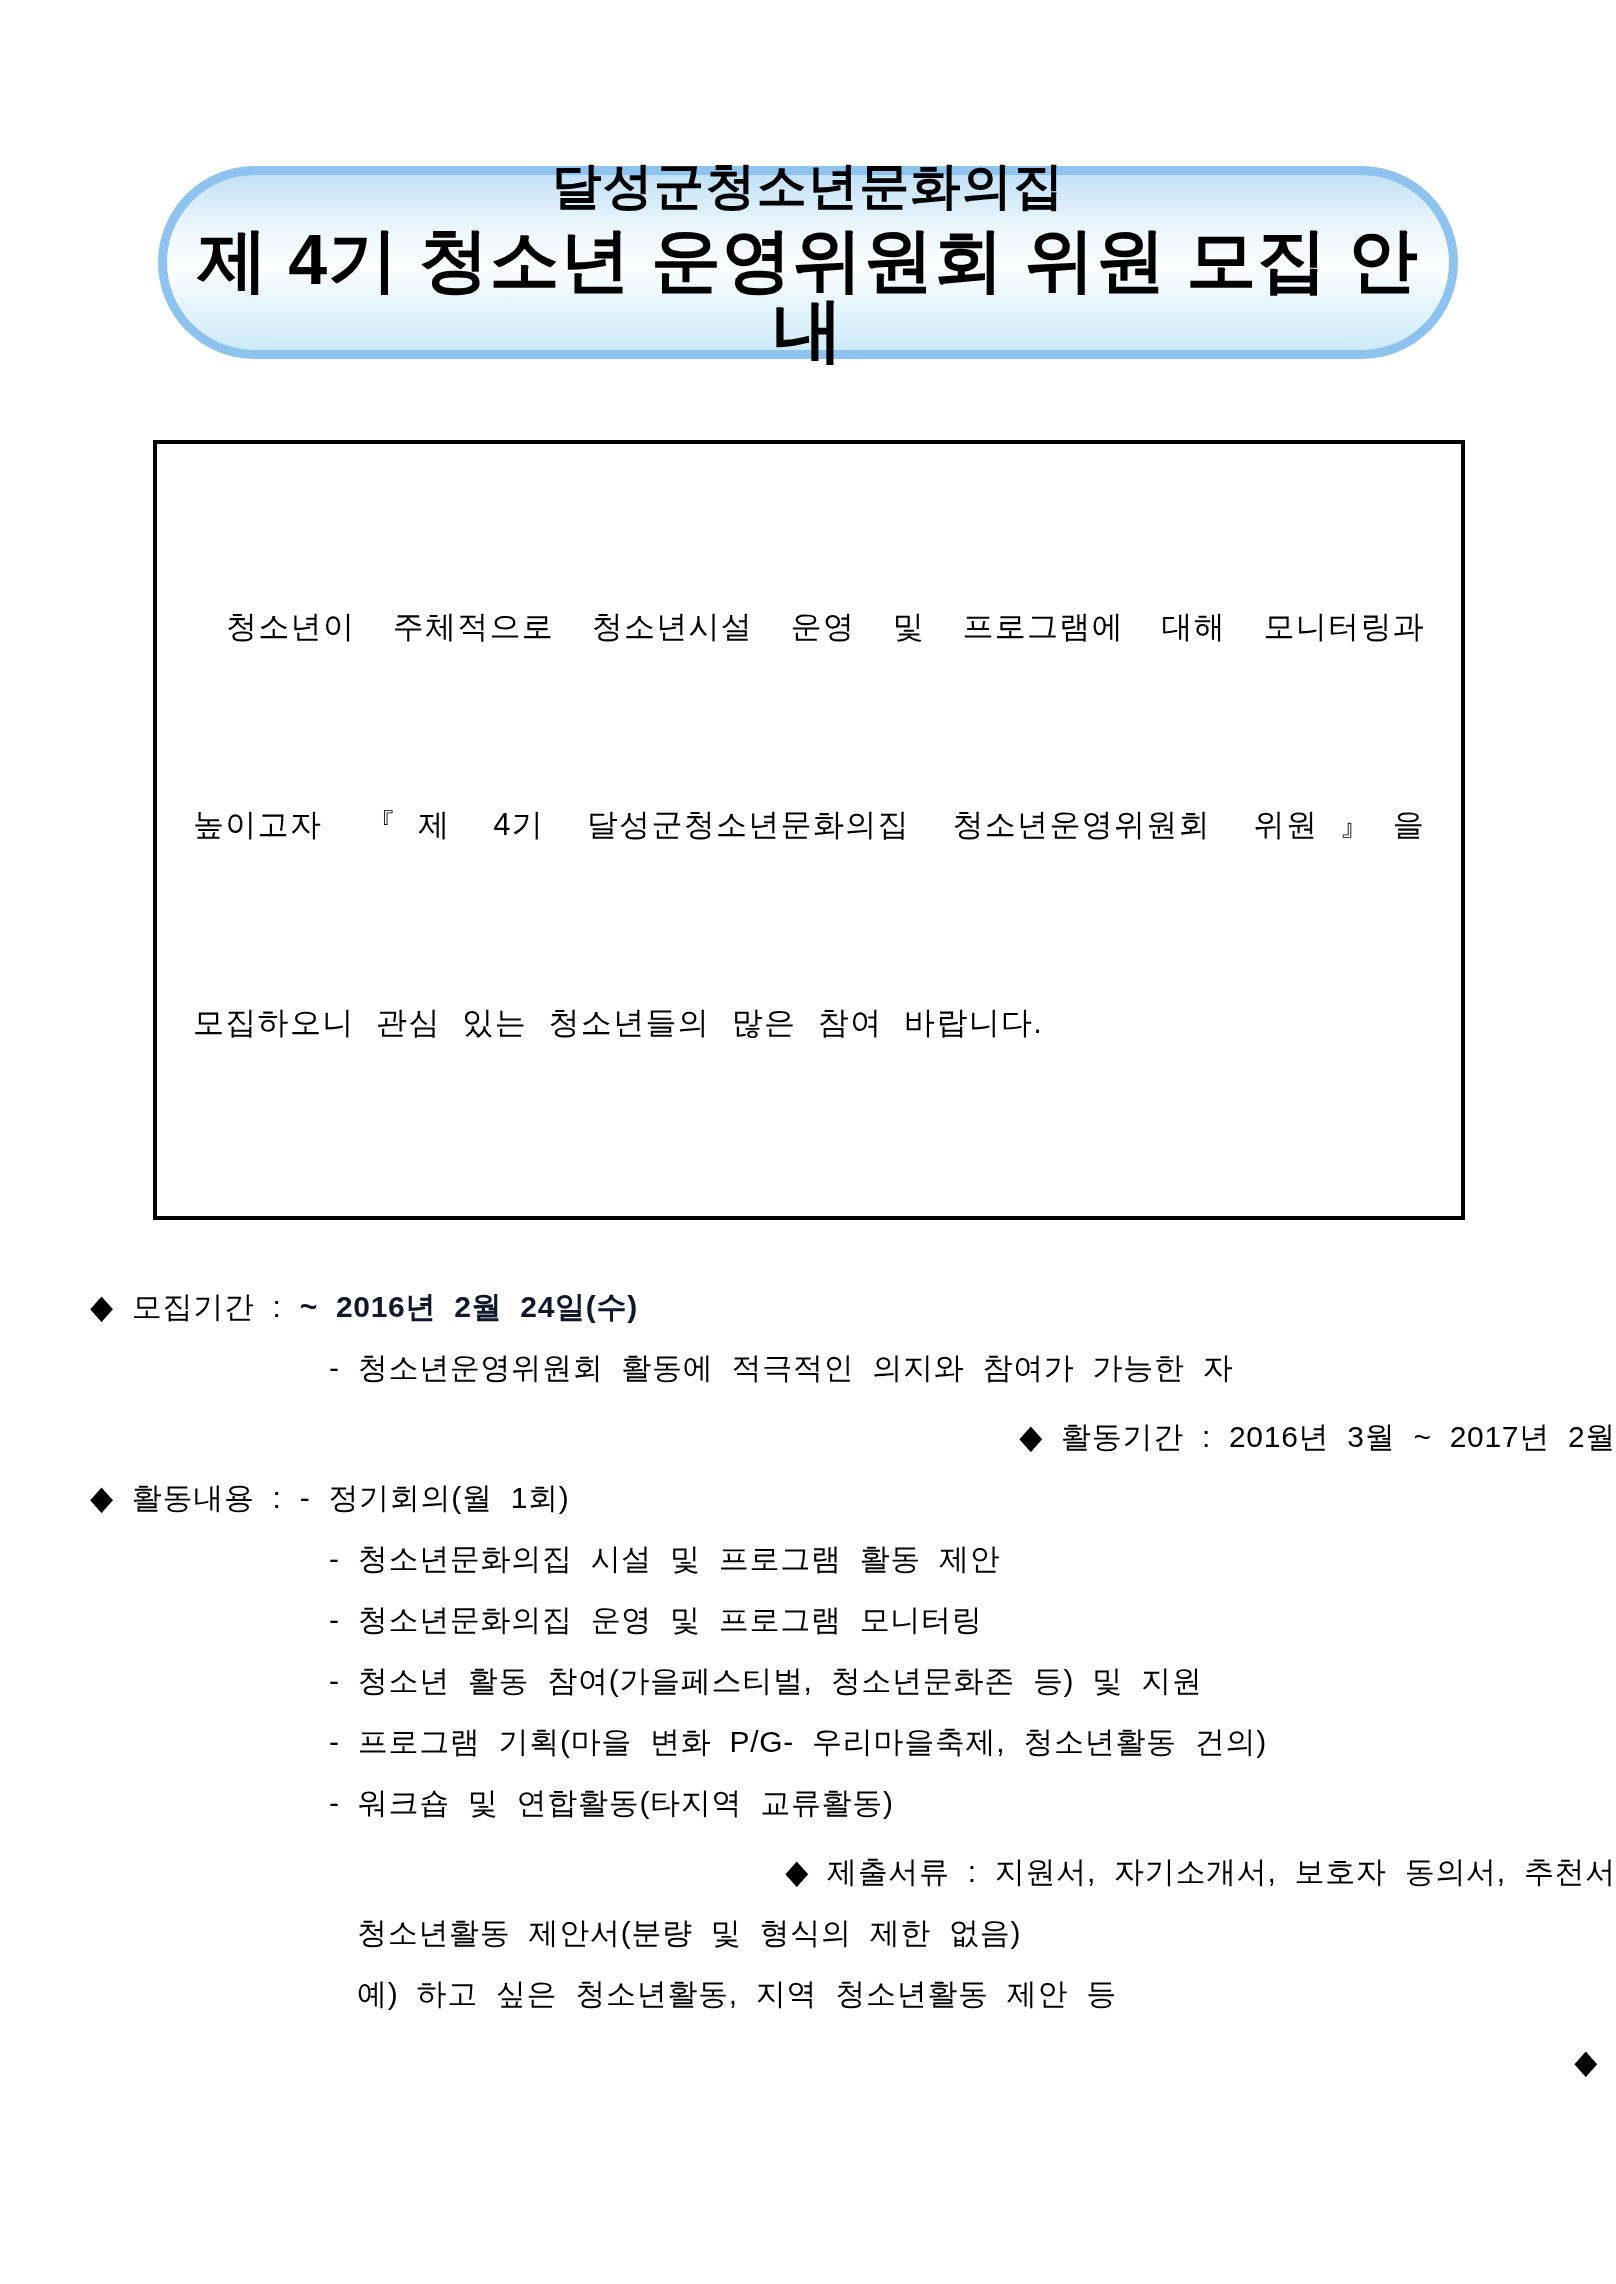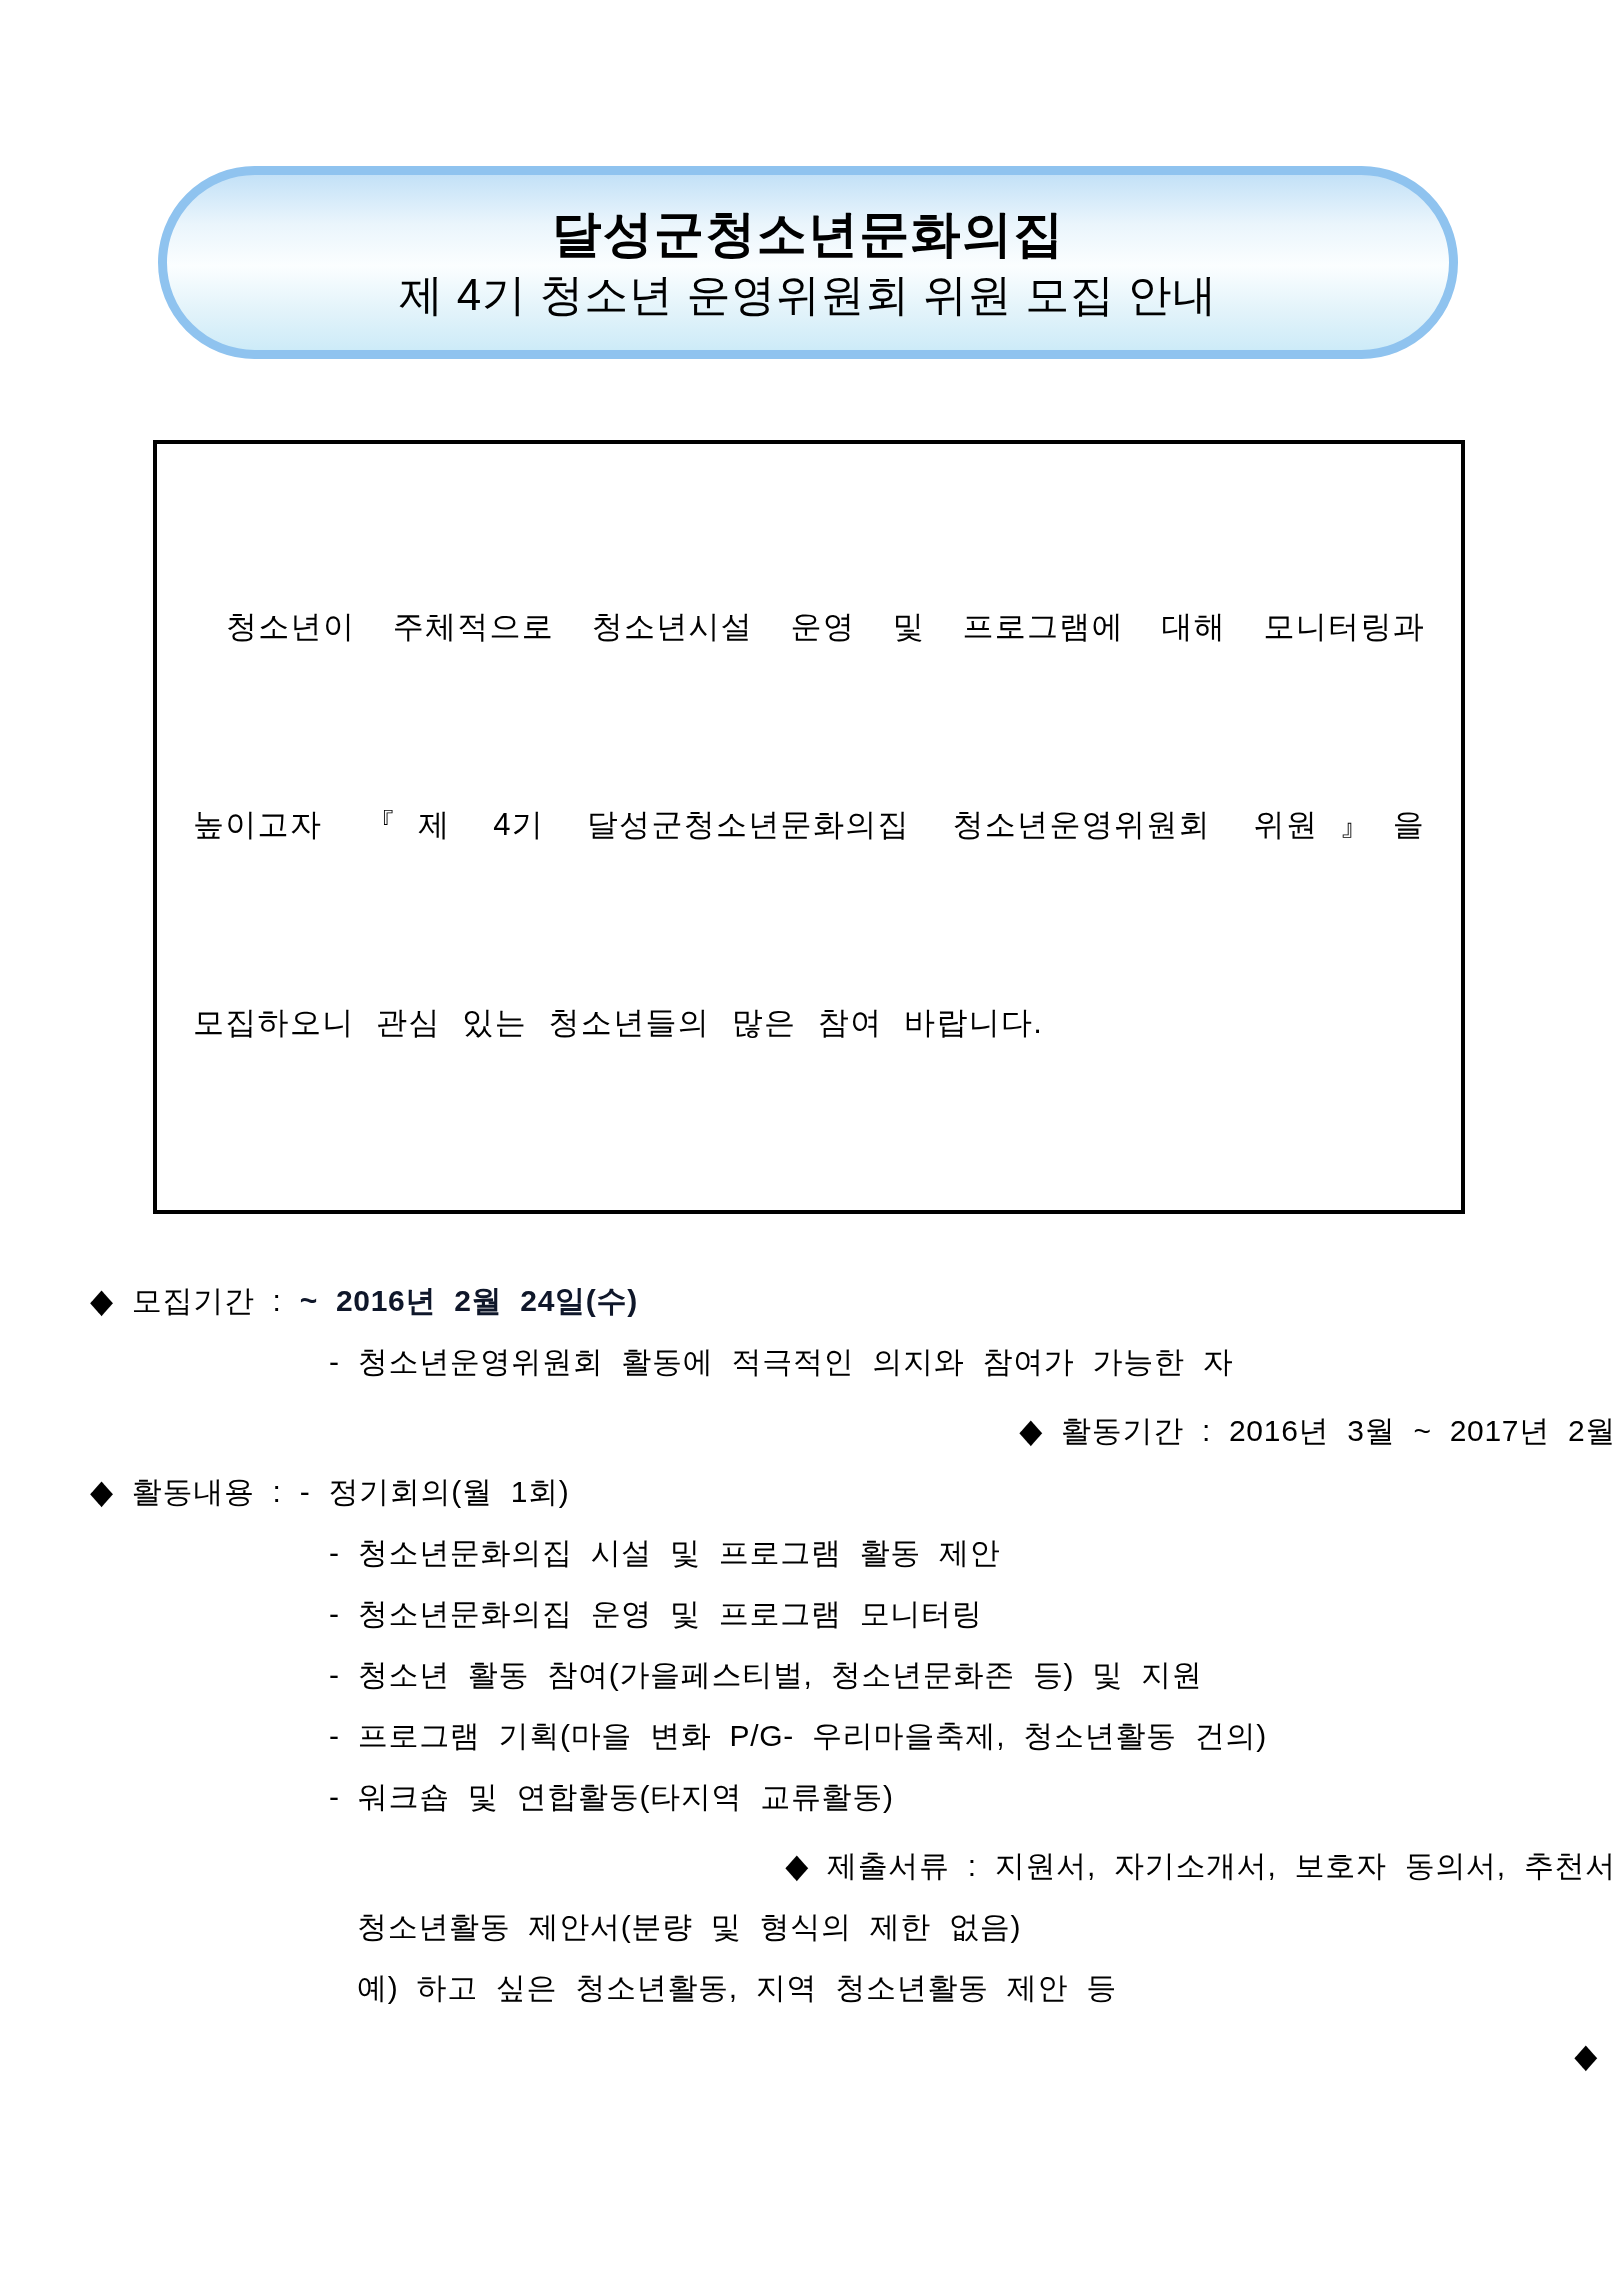"제 4기 청소년 운영위원회 위원" .banner-line2 { font-size: 44px -> 70px; font-weight: 400 -> 700 }
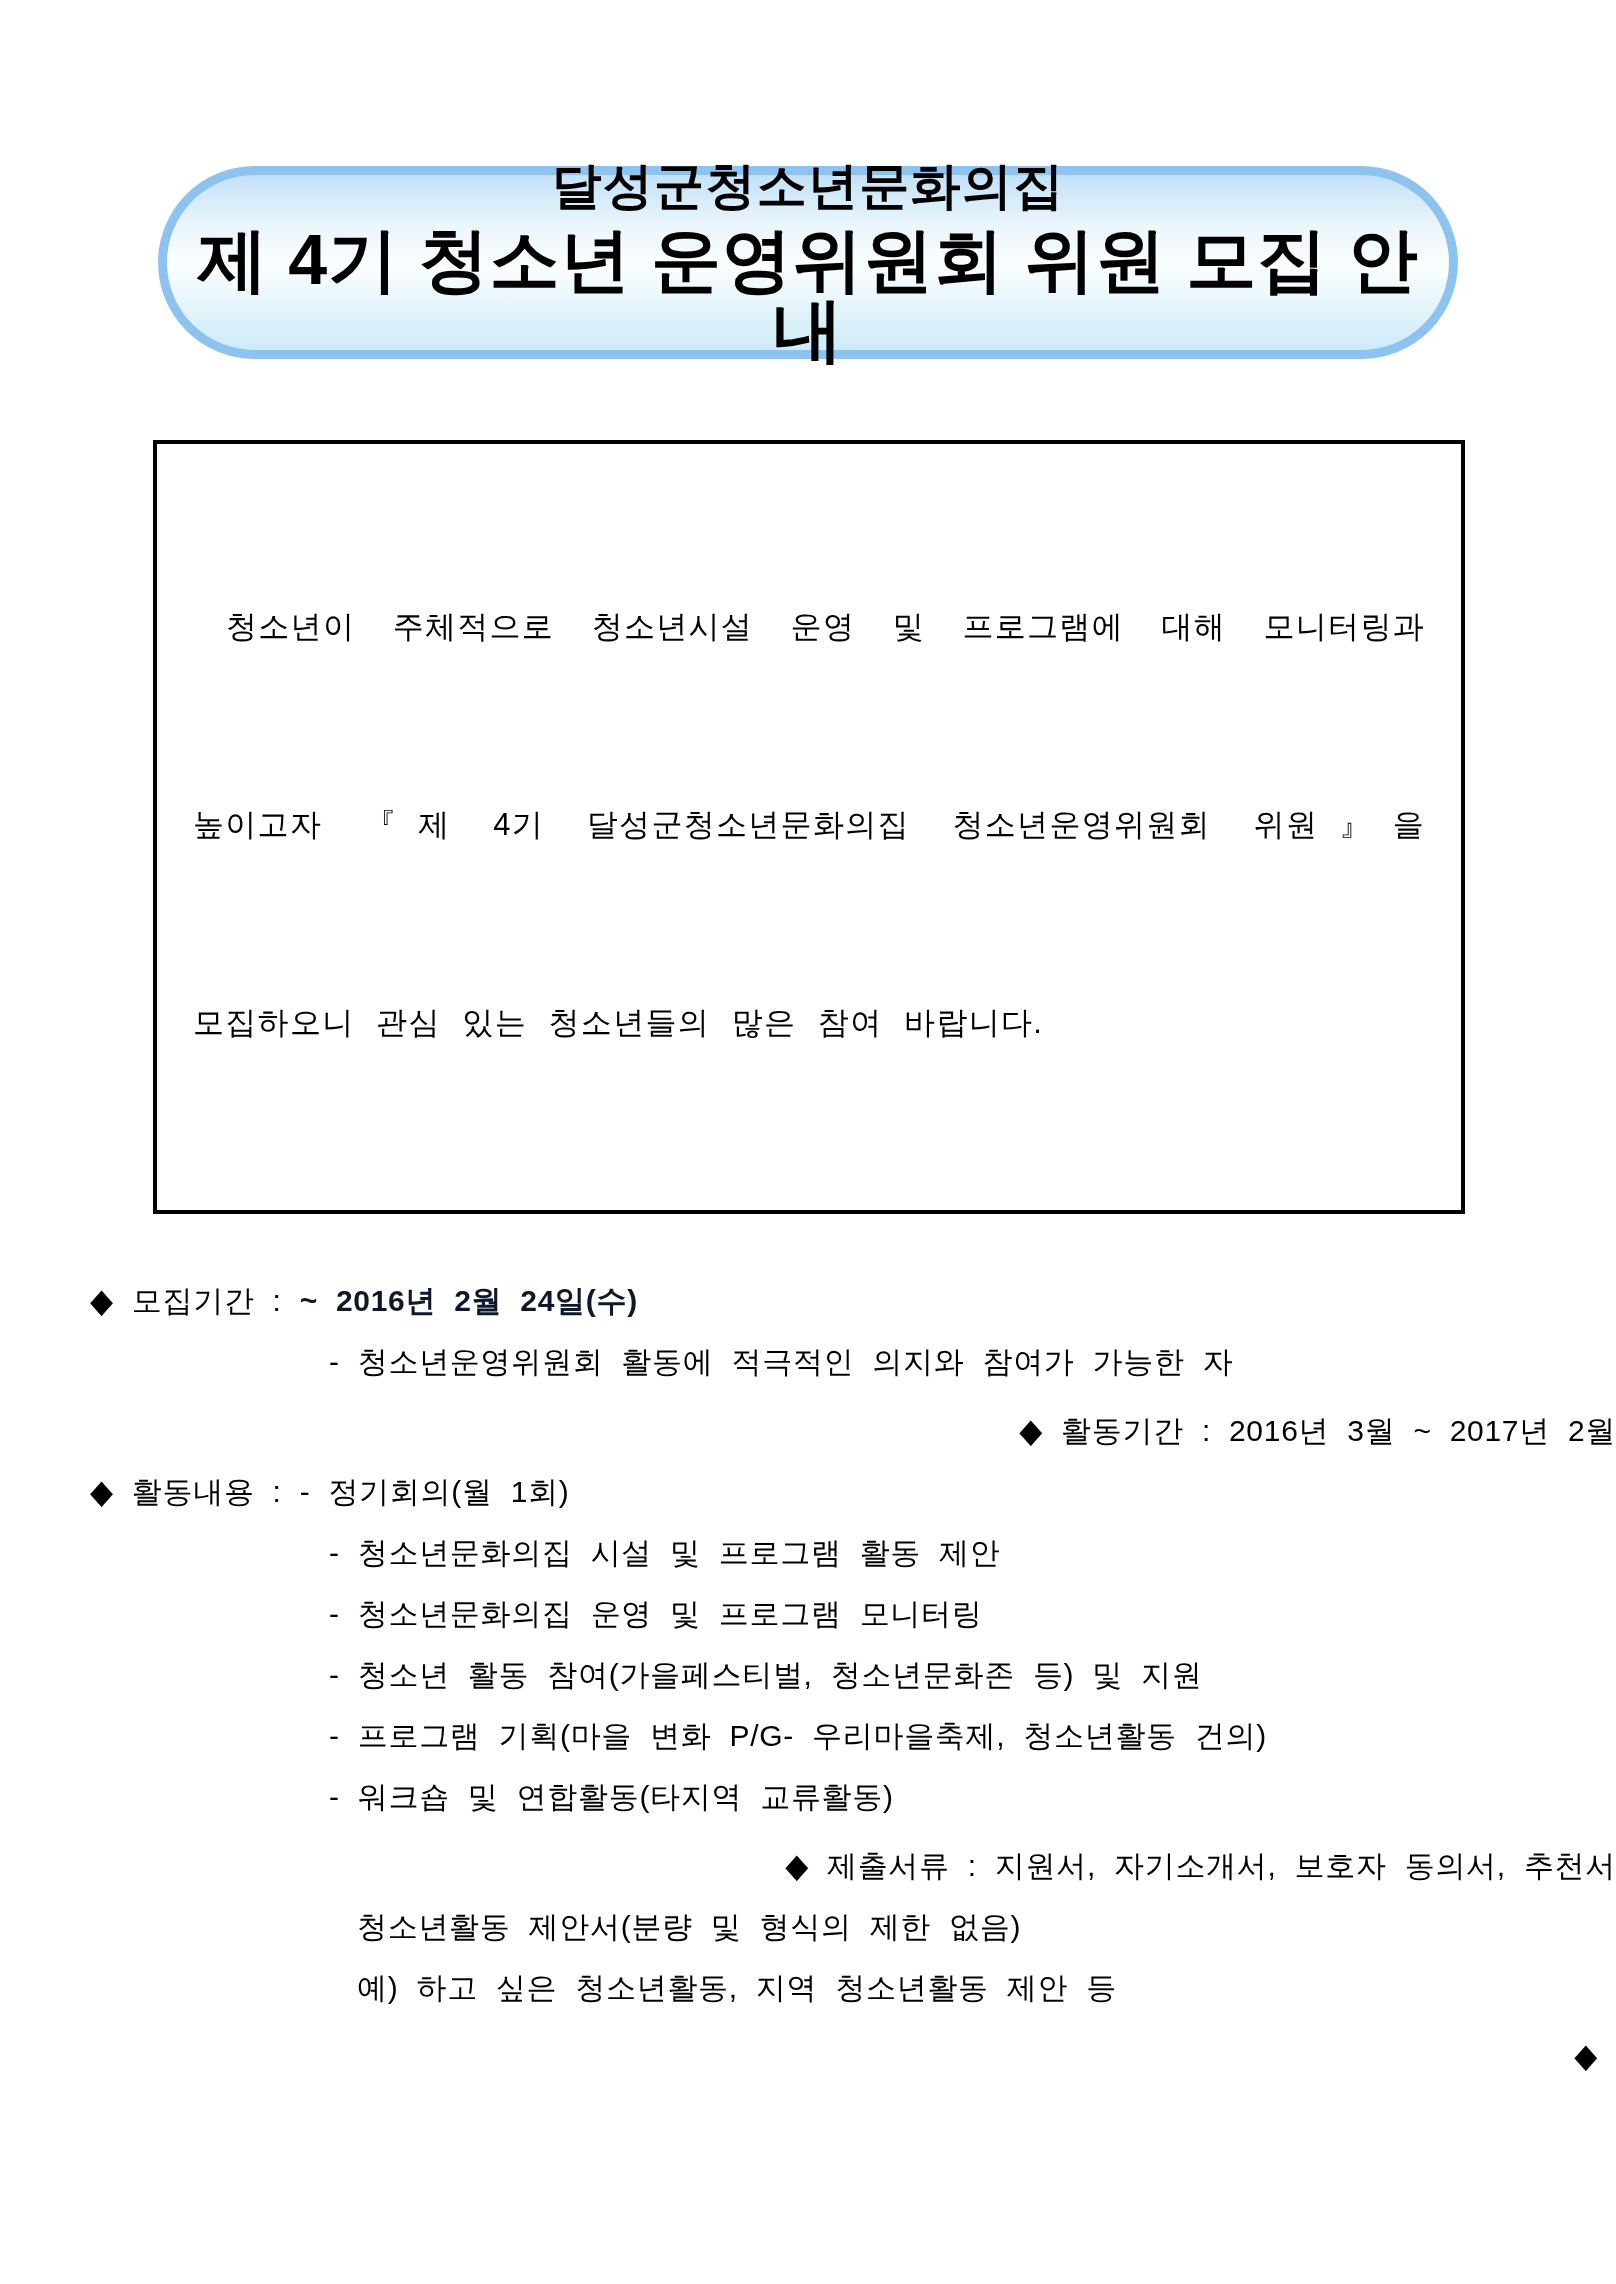"청소년이 주체적으로 청소년시설 운영 및" .intro-box { padding: 18px 36px 22px 36px -> 18px 36px 28px 36px }
